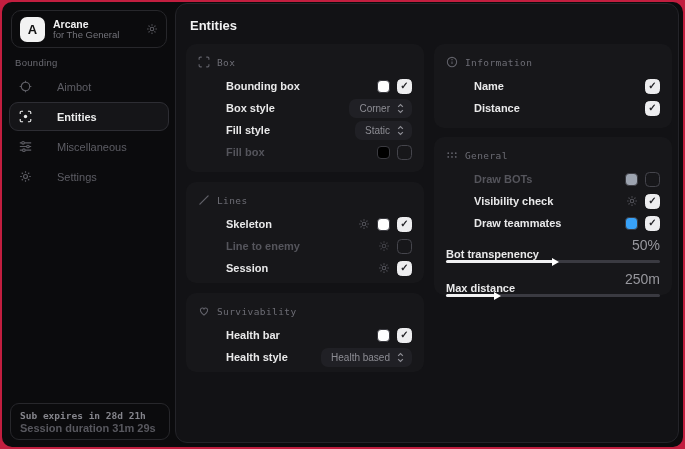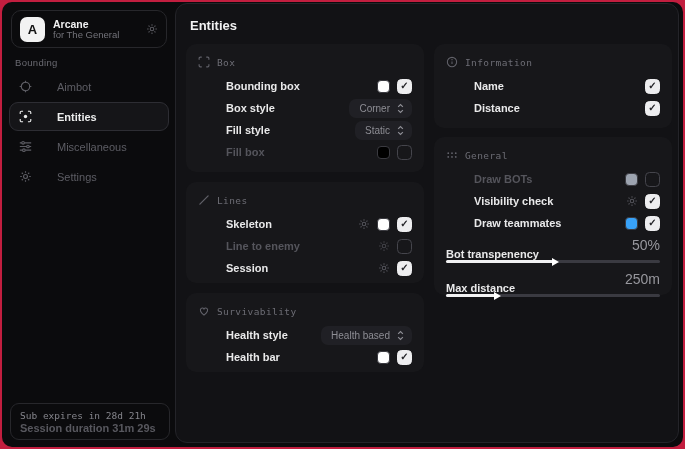"Health style" div.row { order: before "Health bar" -> after "Health bar" }
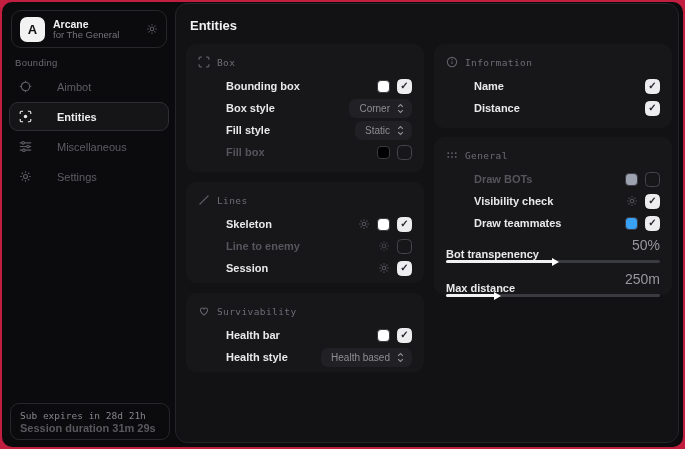"Sub expires in 28d 21h" .sub-line1 { font-weight: none -> bold }
